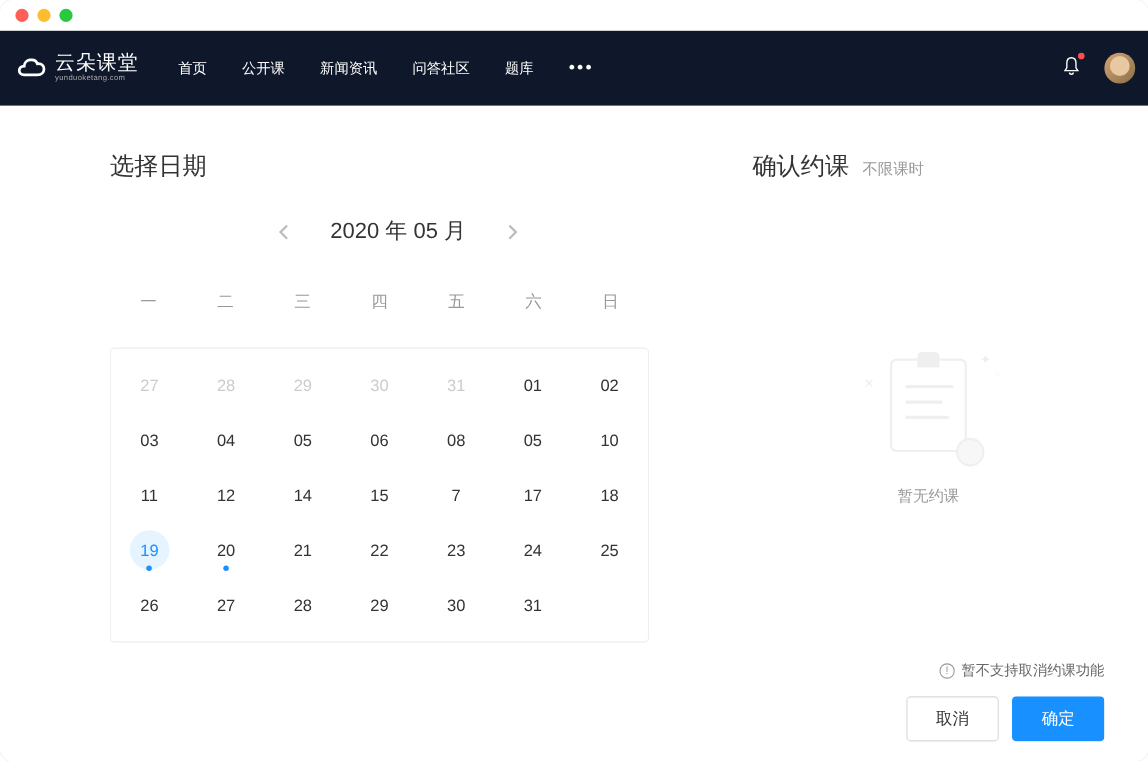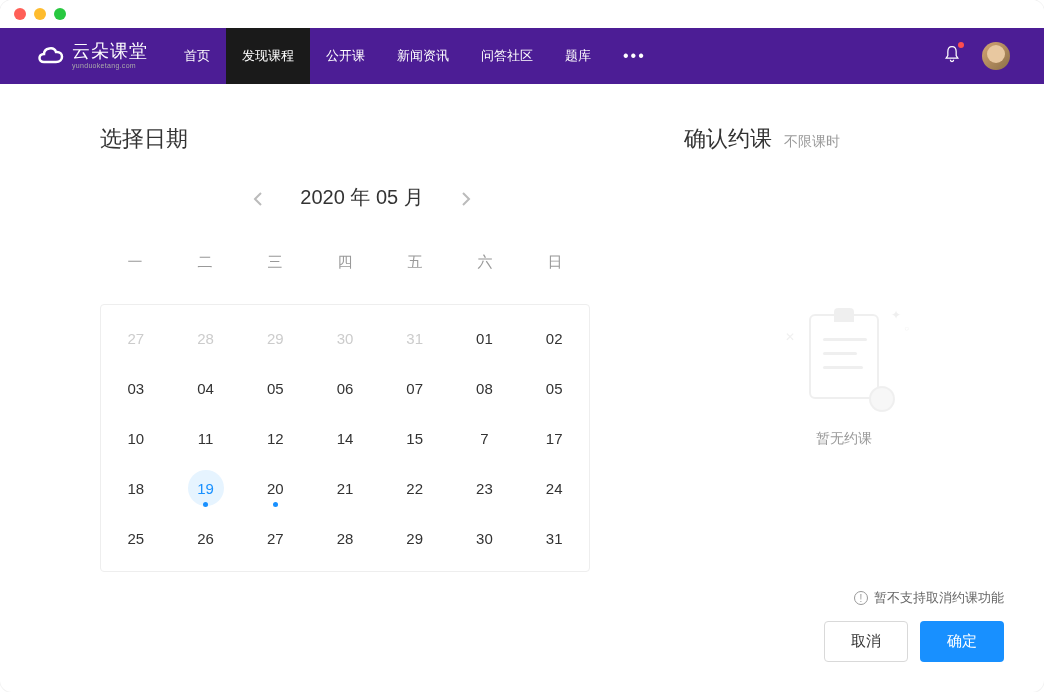"云朵课堂" .navbar { background: #4c1d95 -> #0f172a; height: 56px -> 68px; padding: 0 34px -> 0 12px }
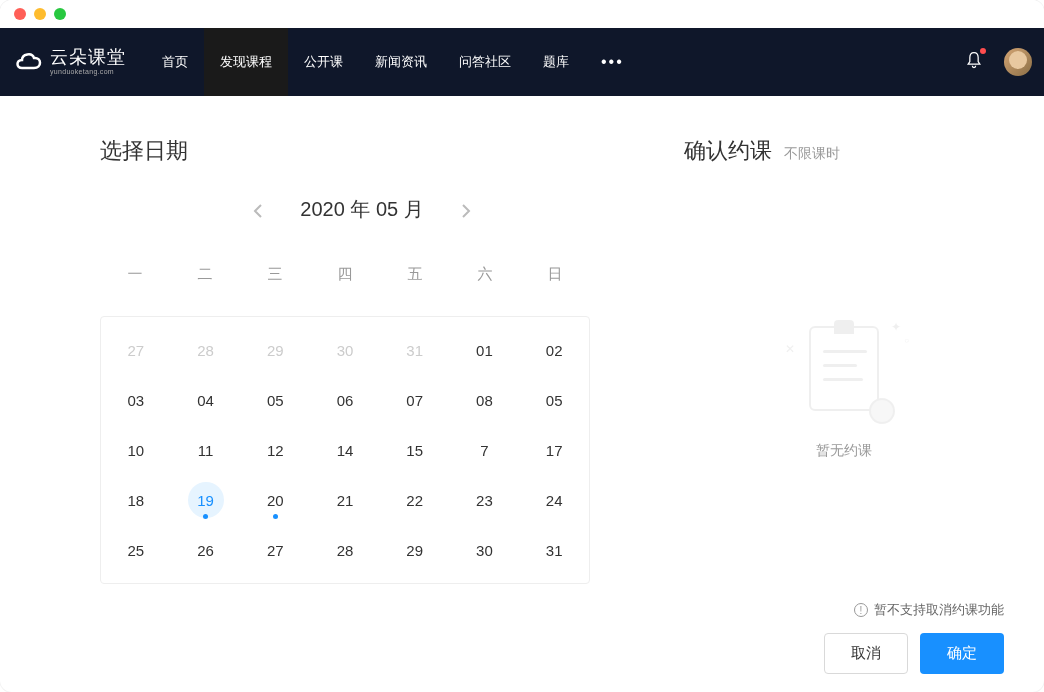"发现课程" div.nav-item { html: <div>发现课程</div> -> none }
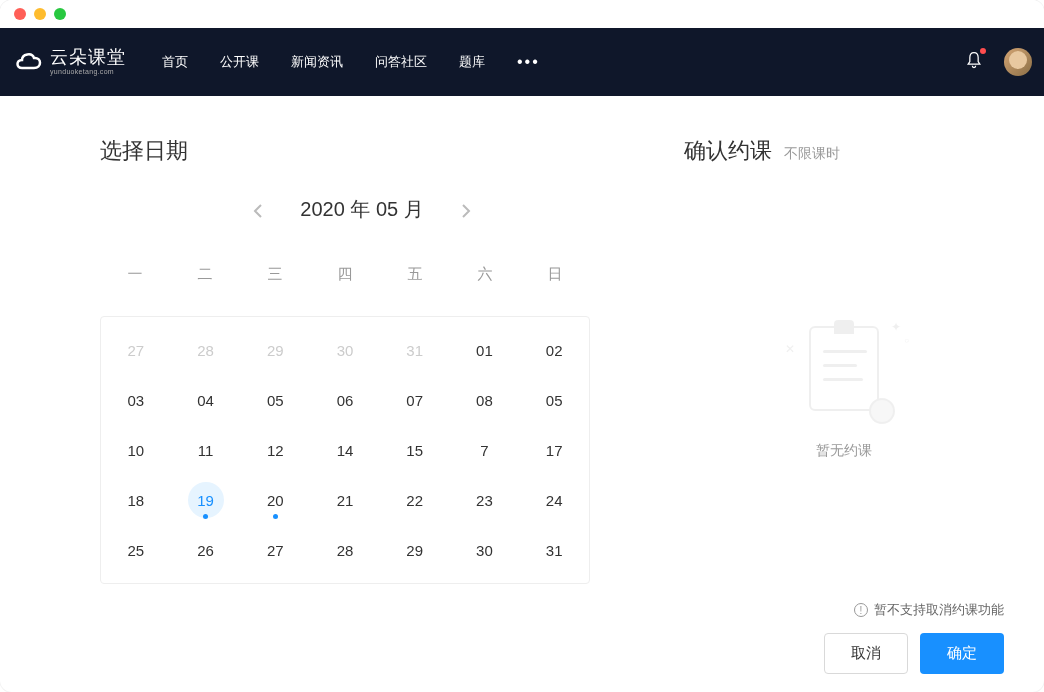"07" div.day { html: <div> <span>07</span> </div> -> none }
